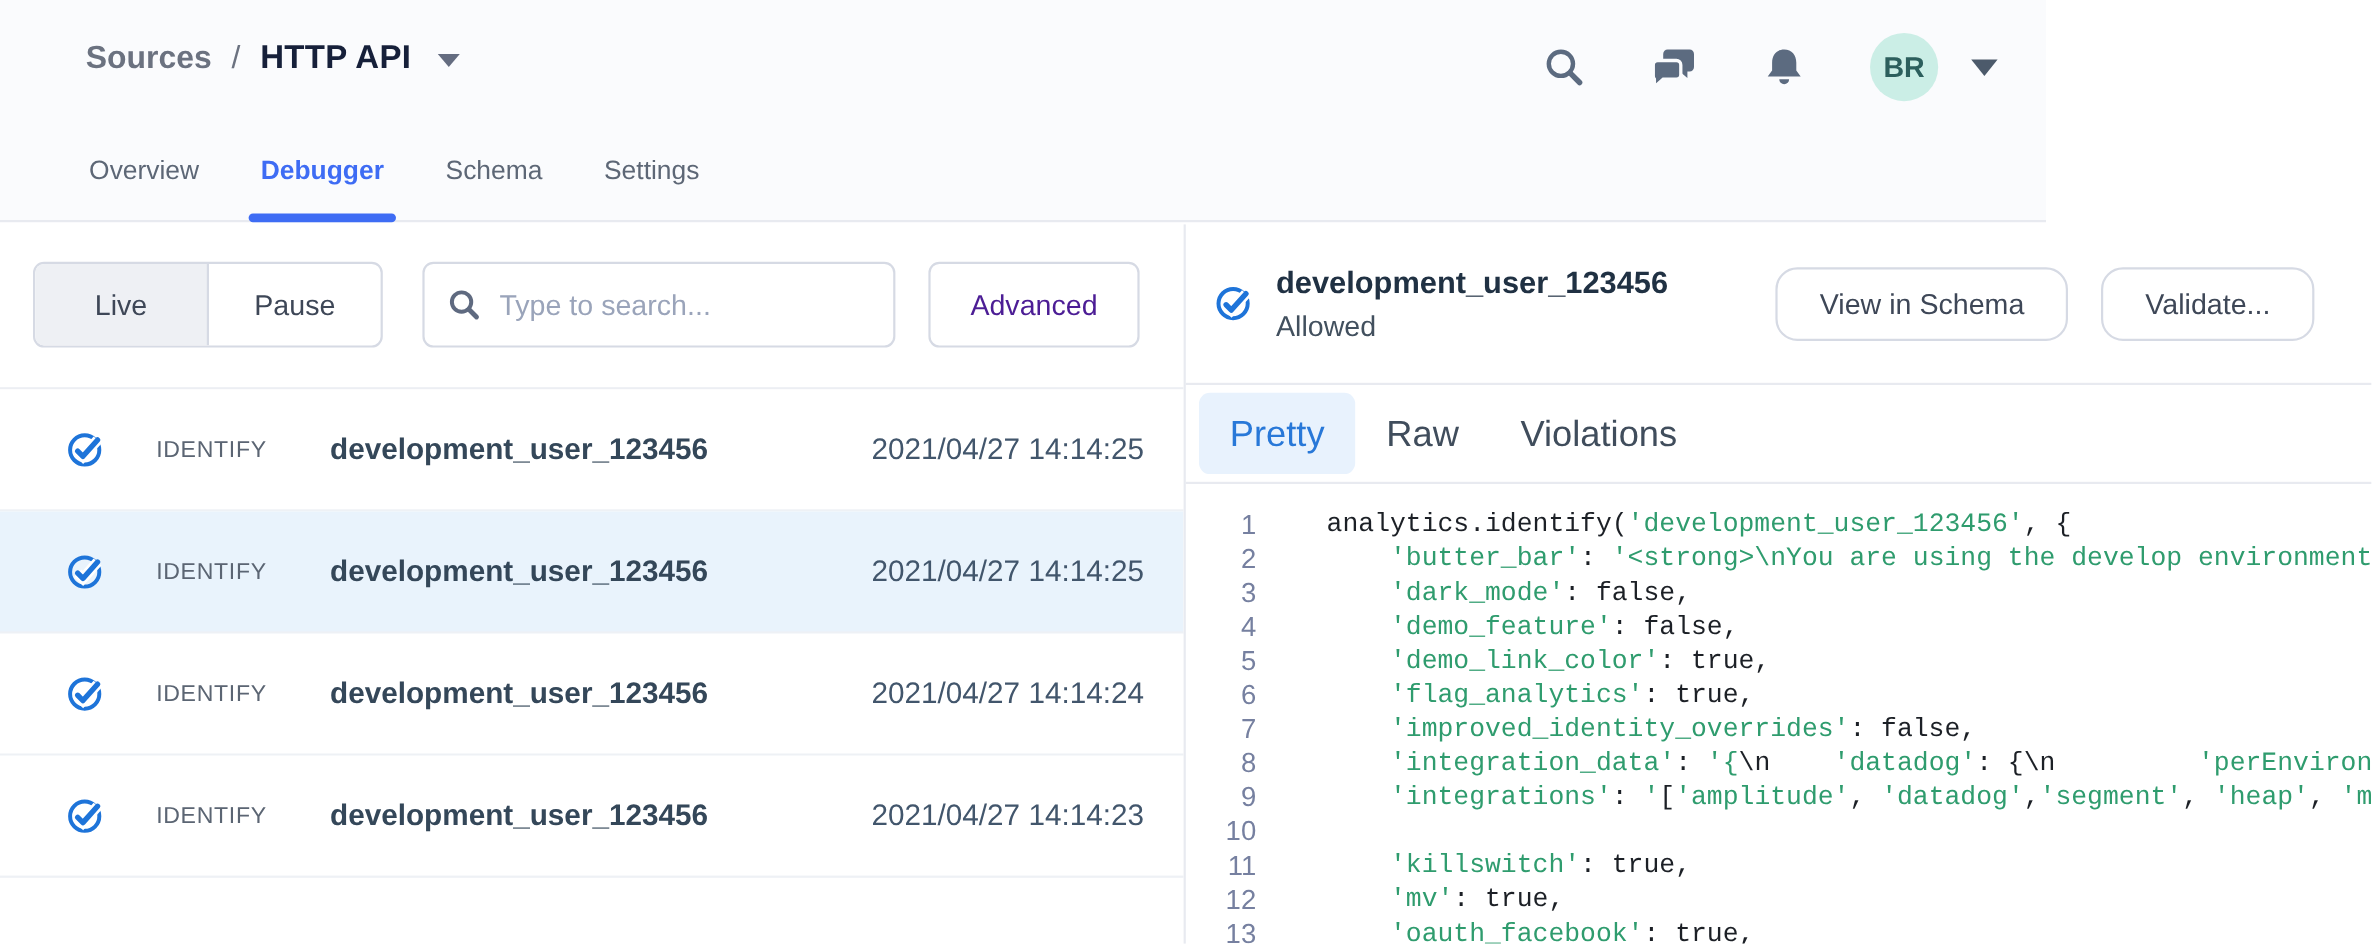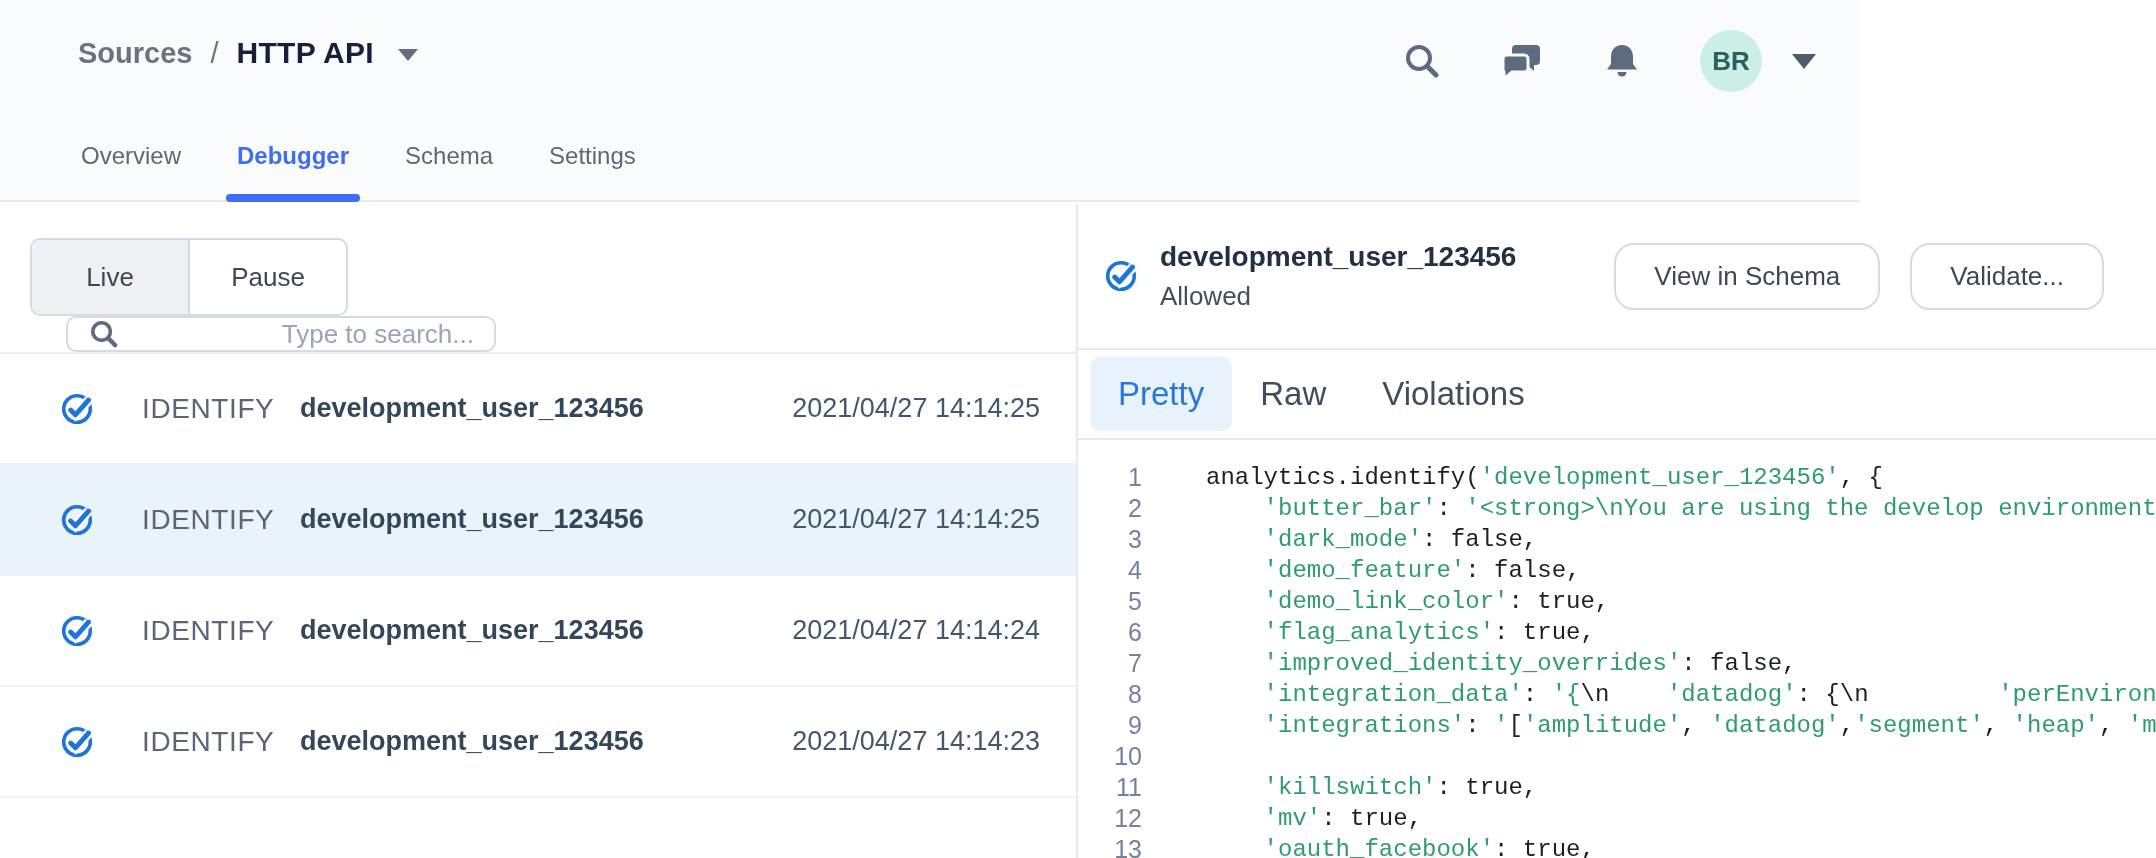"Live" .controls { flex-direction: column -> none }
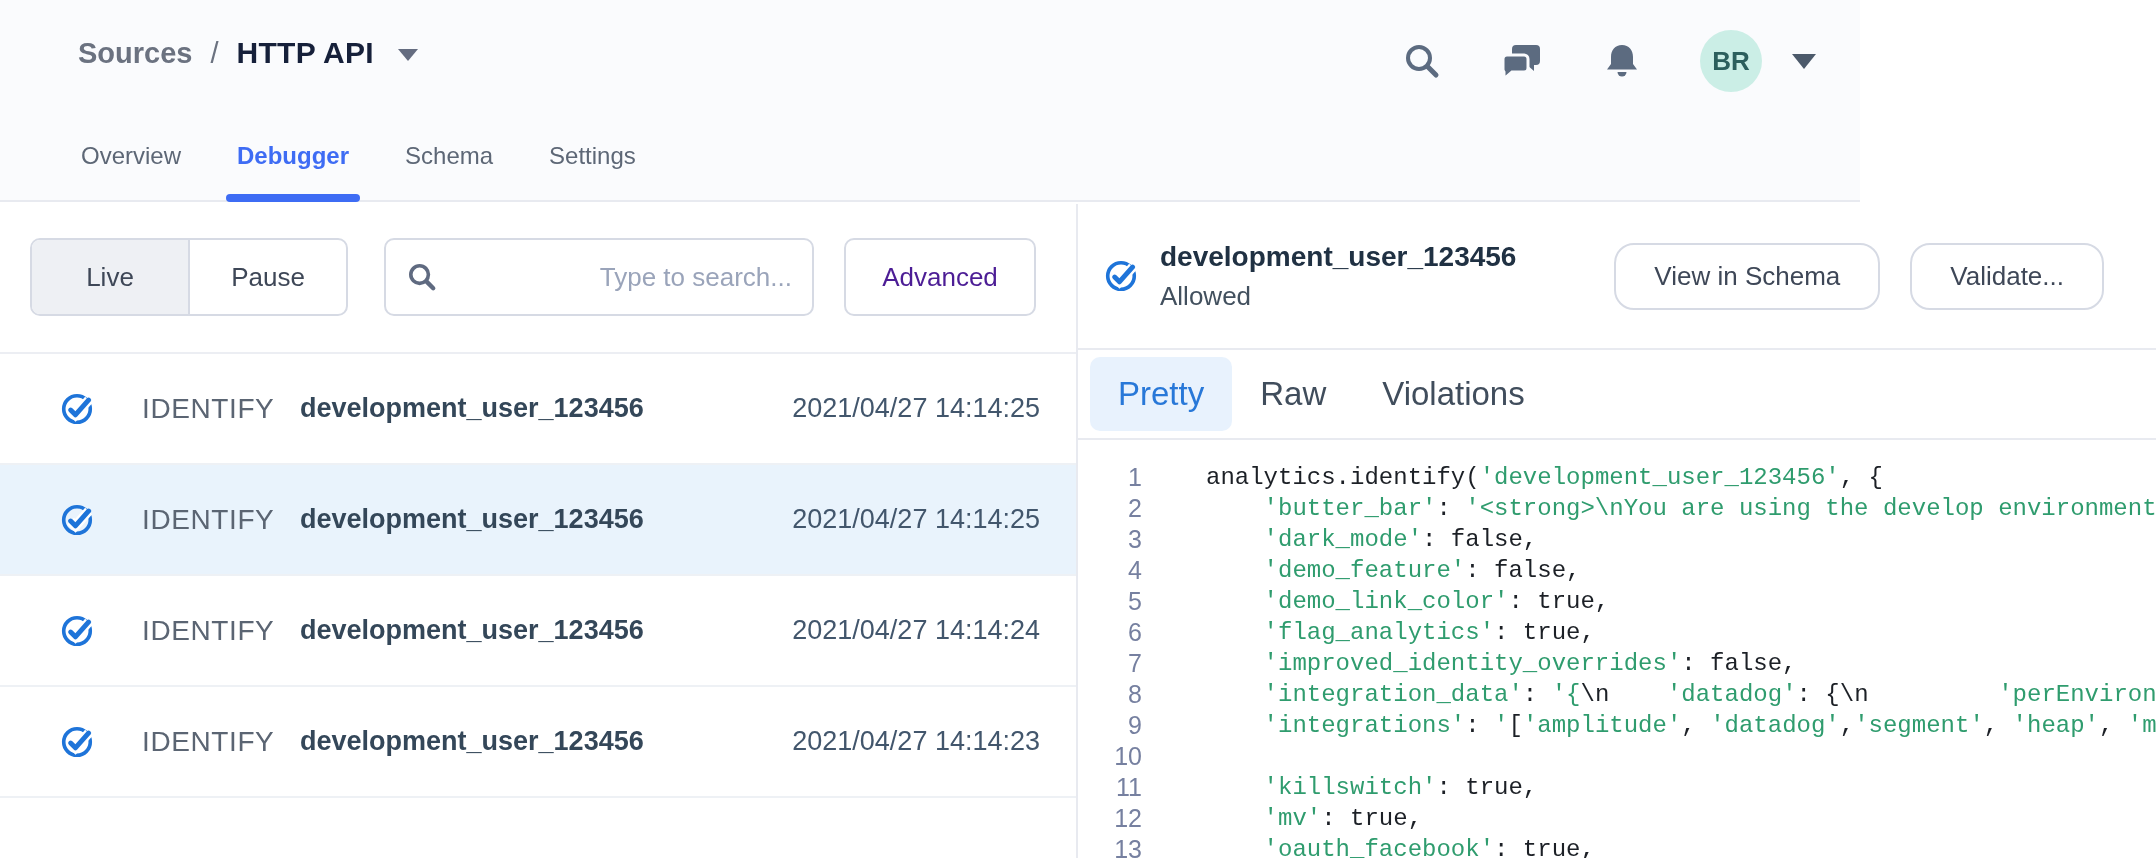"Type to search..." .search-box input { text-align: right -> none }
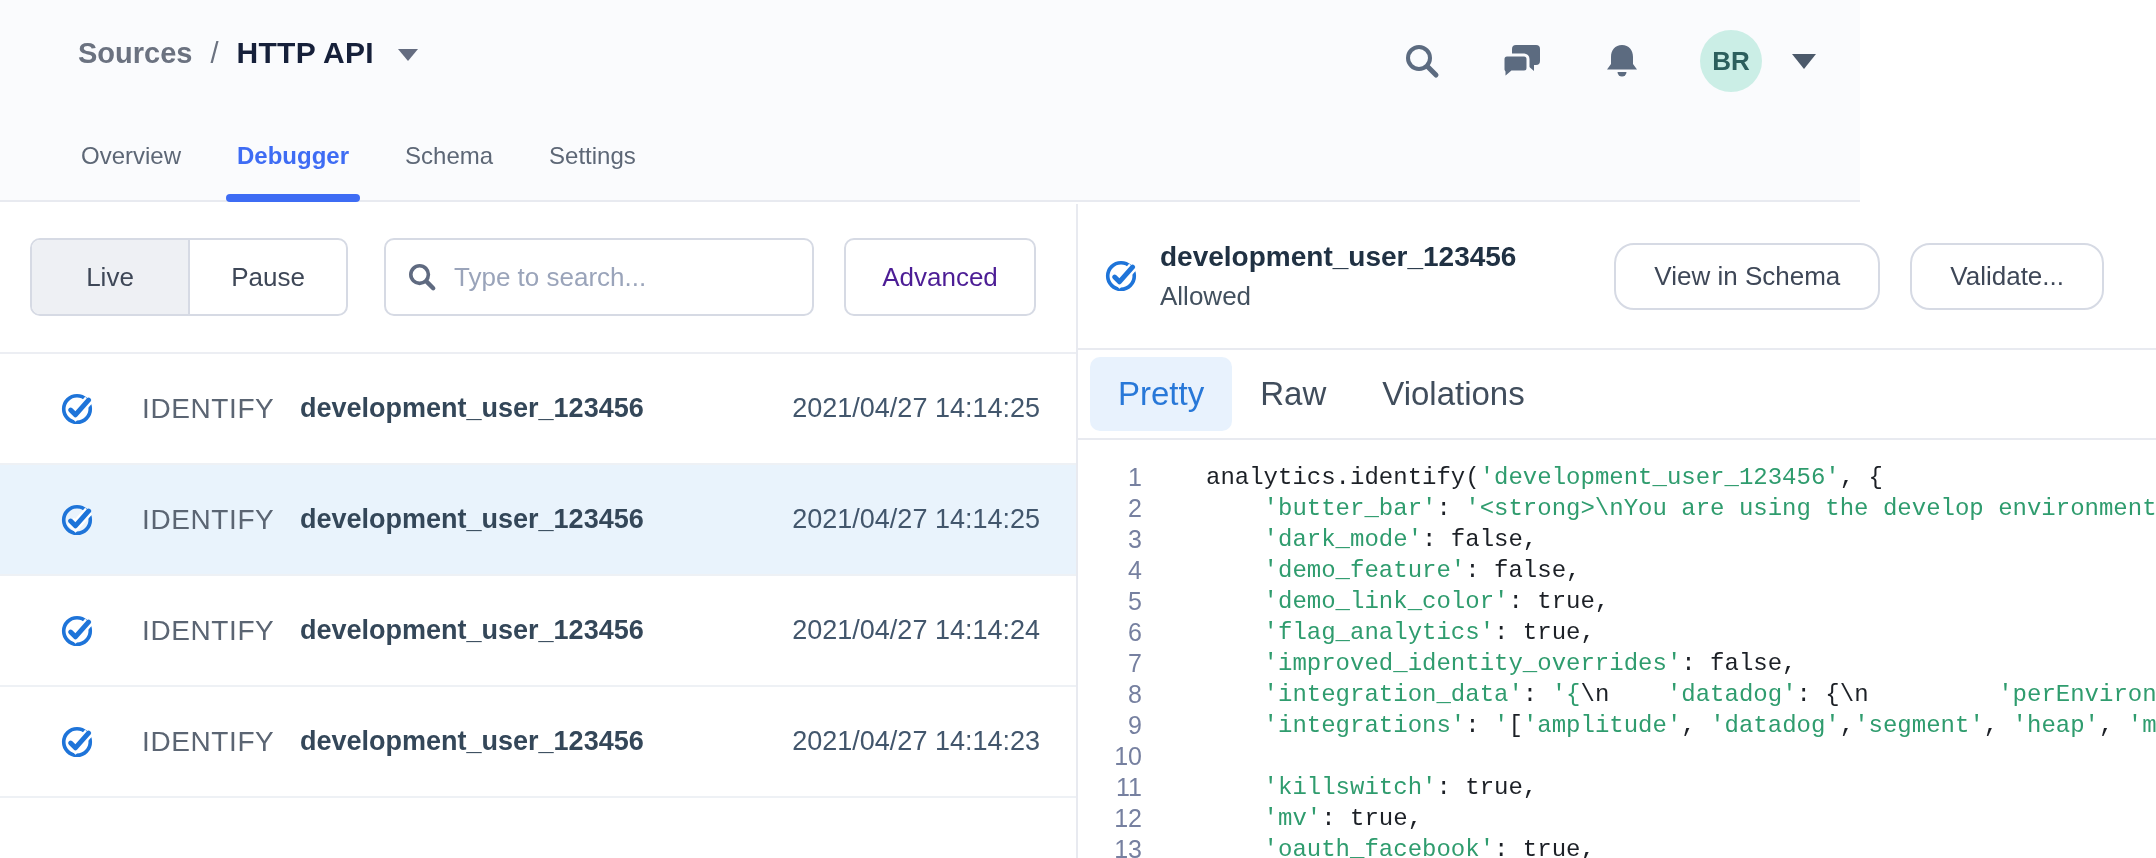"IDENTIFY" .event-type { font-size: 28px -> 21px }
